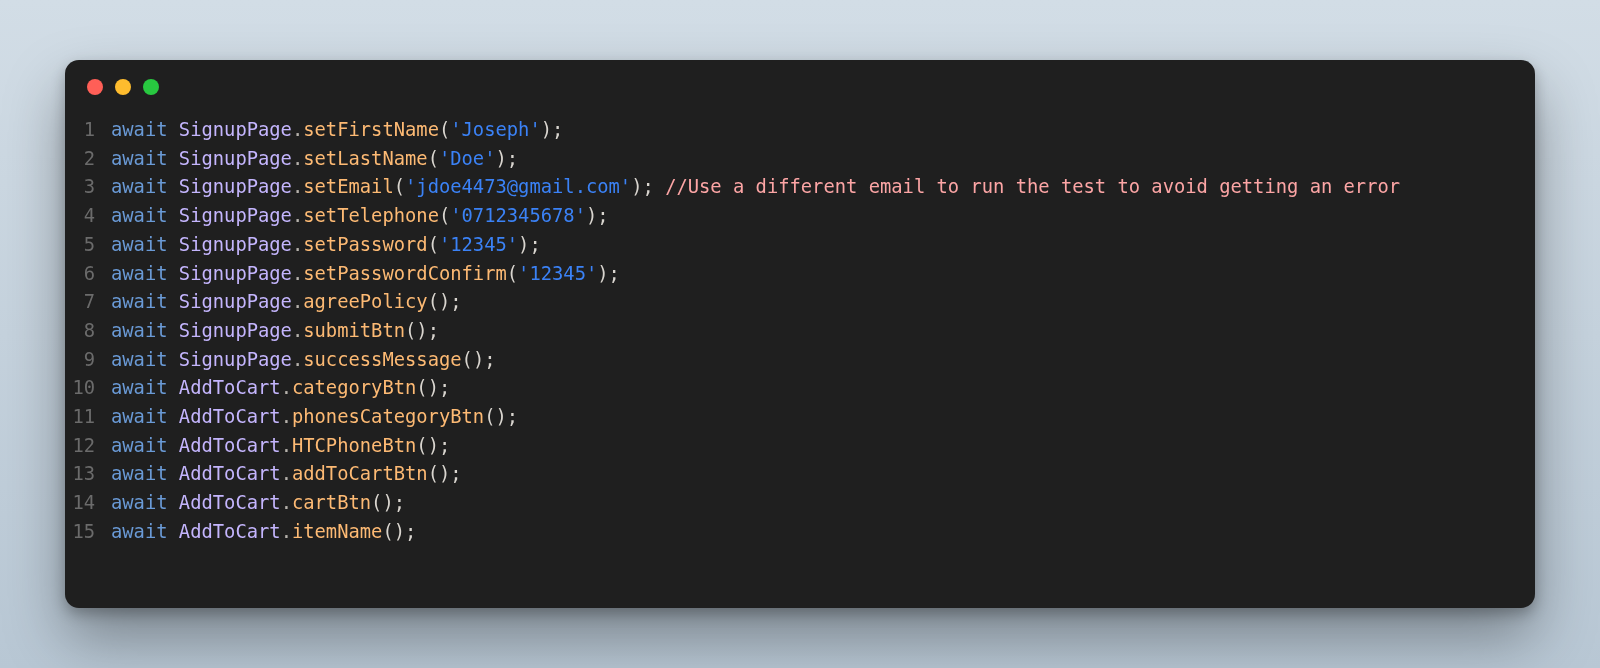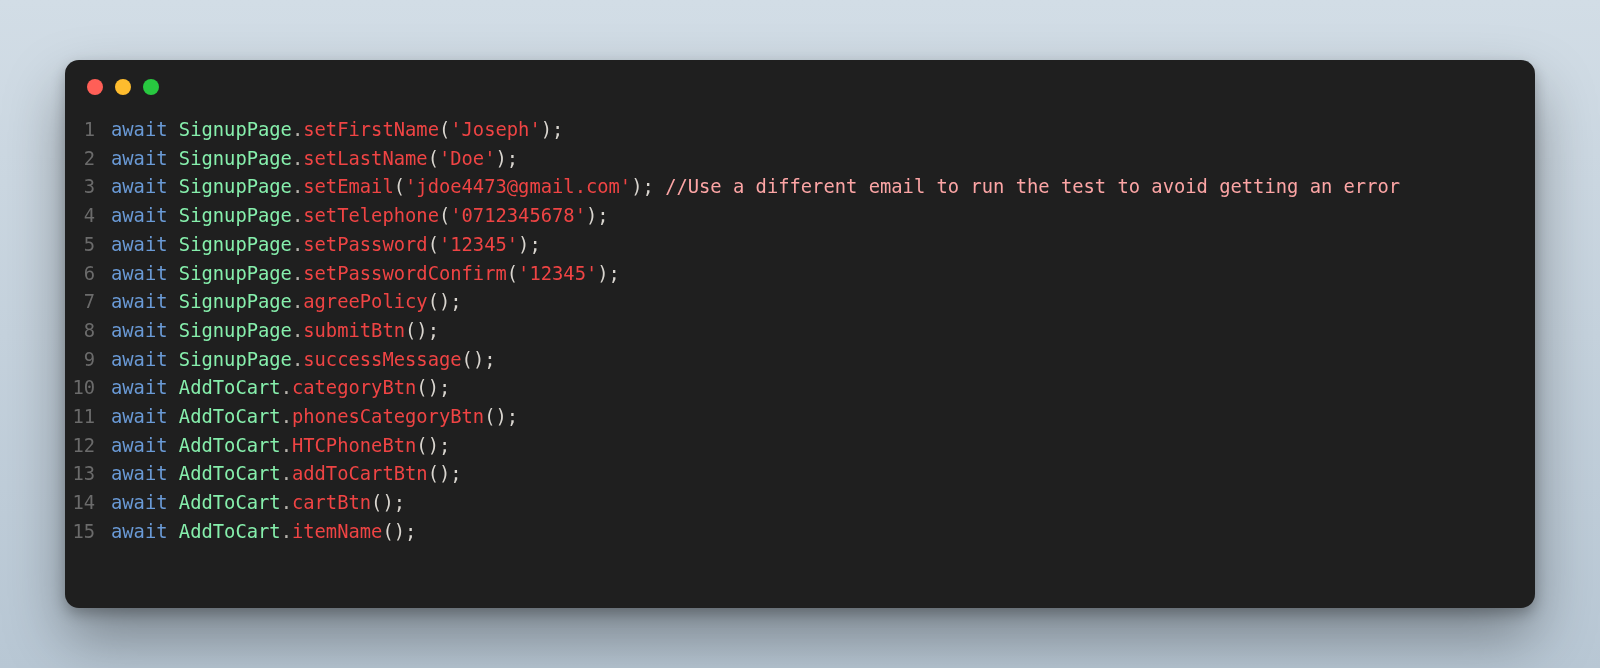"SignupPage" .obj { color: #86efac -> #c4b5fd }
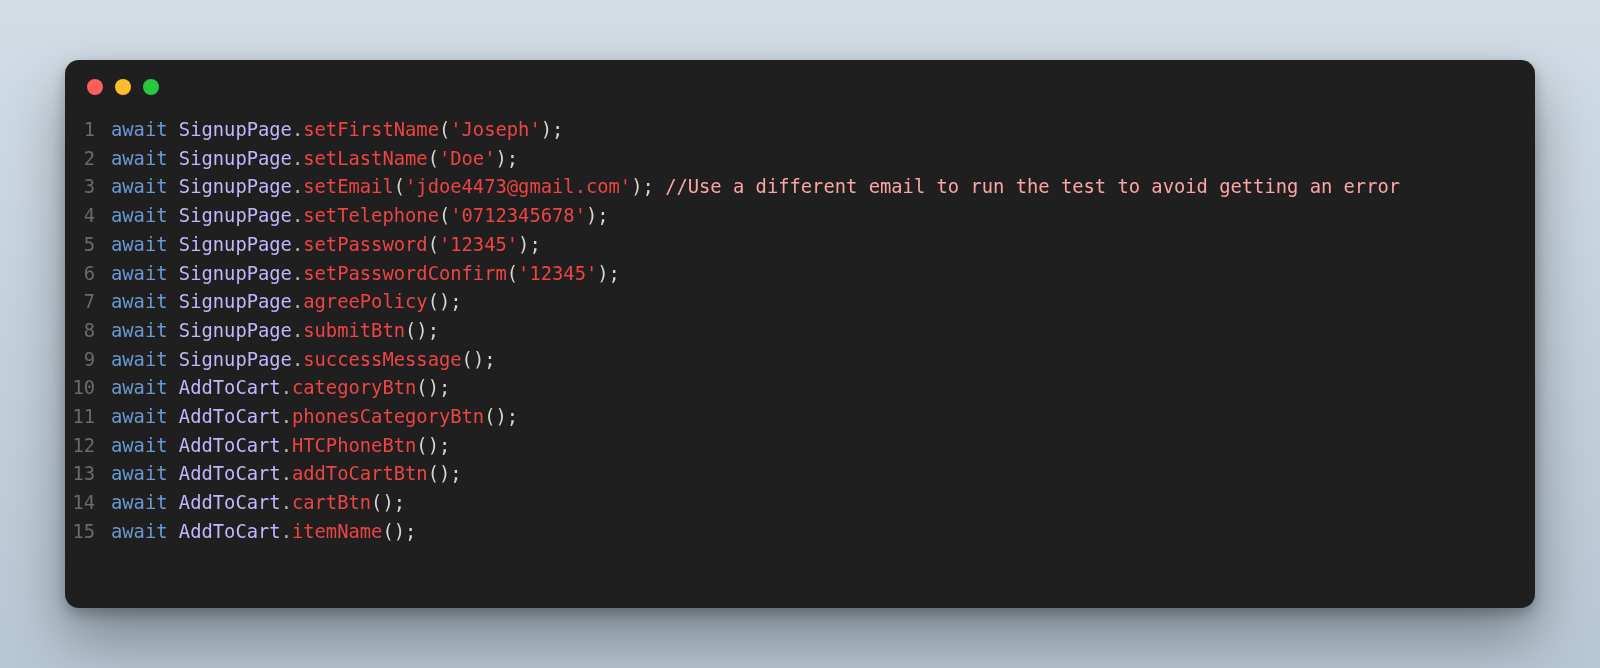"setFirstName" .fn { color: #ef4444 -> #fdba74 }
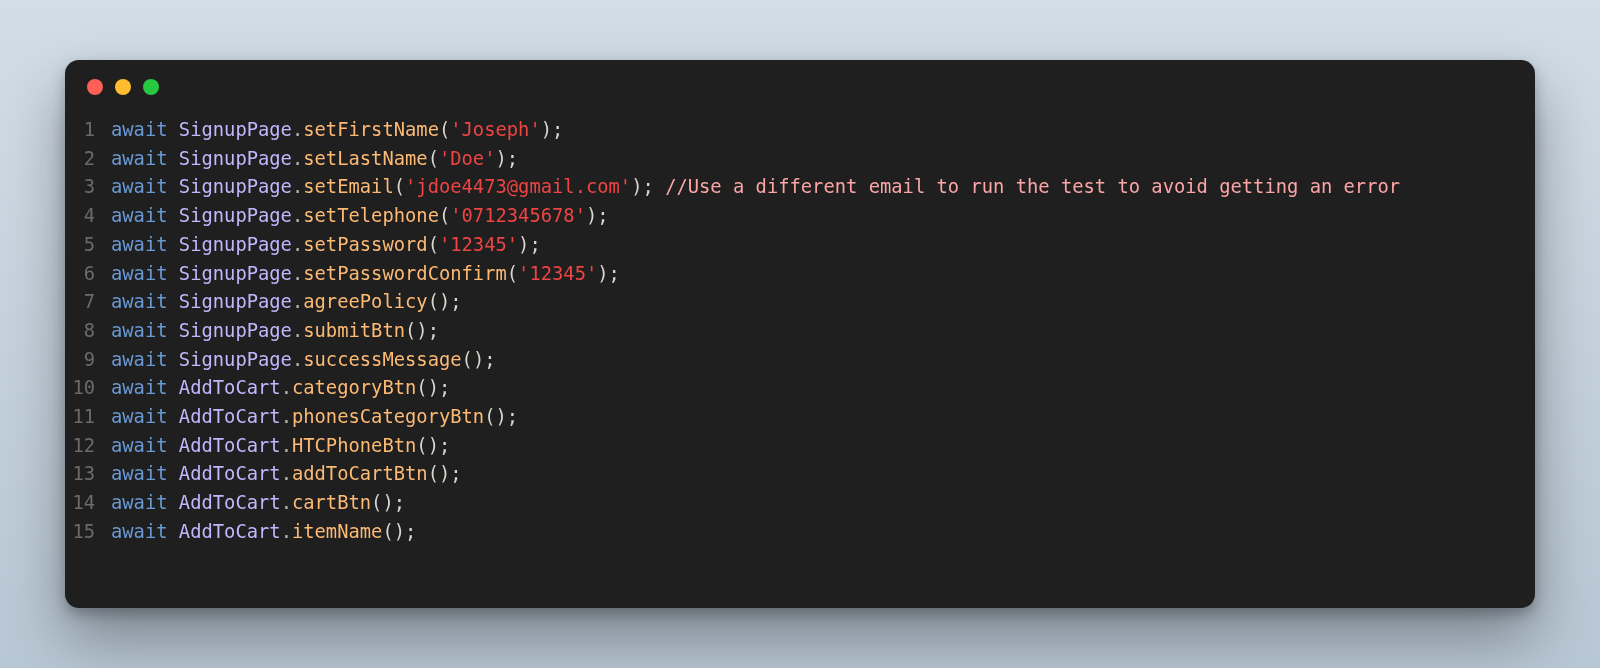"'Joseph'" .str { color: #ef4444 -> #3b82f6 }
